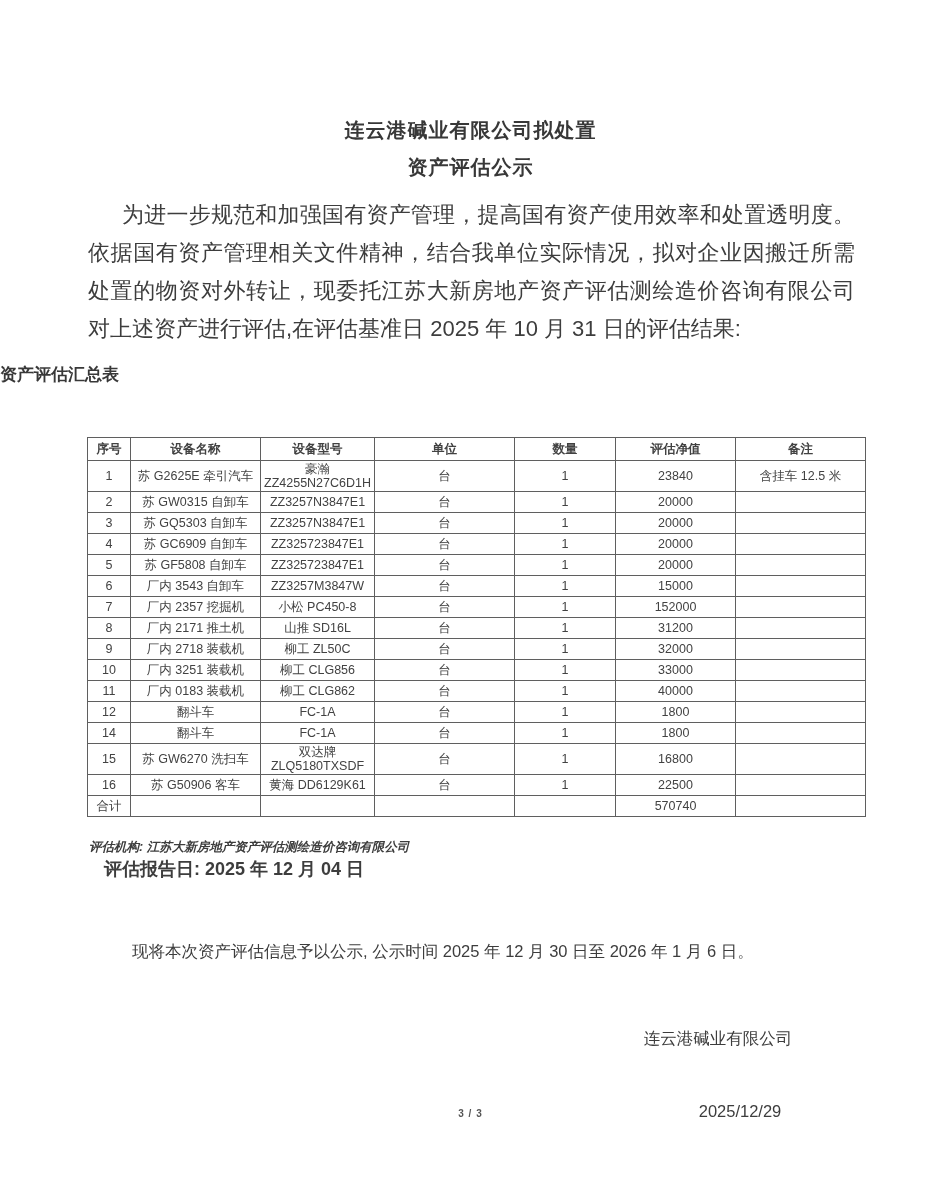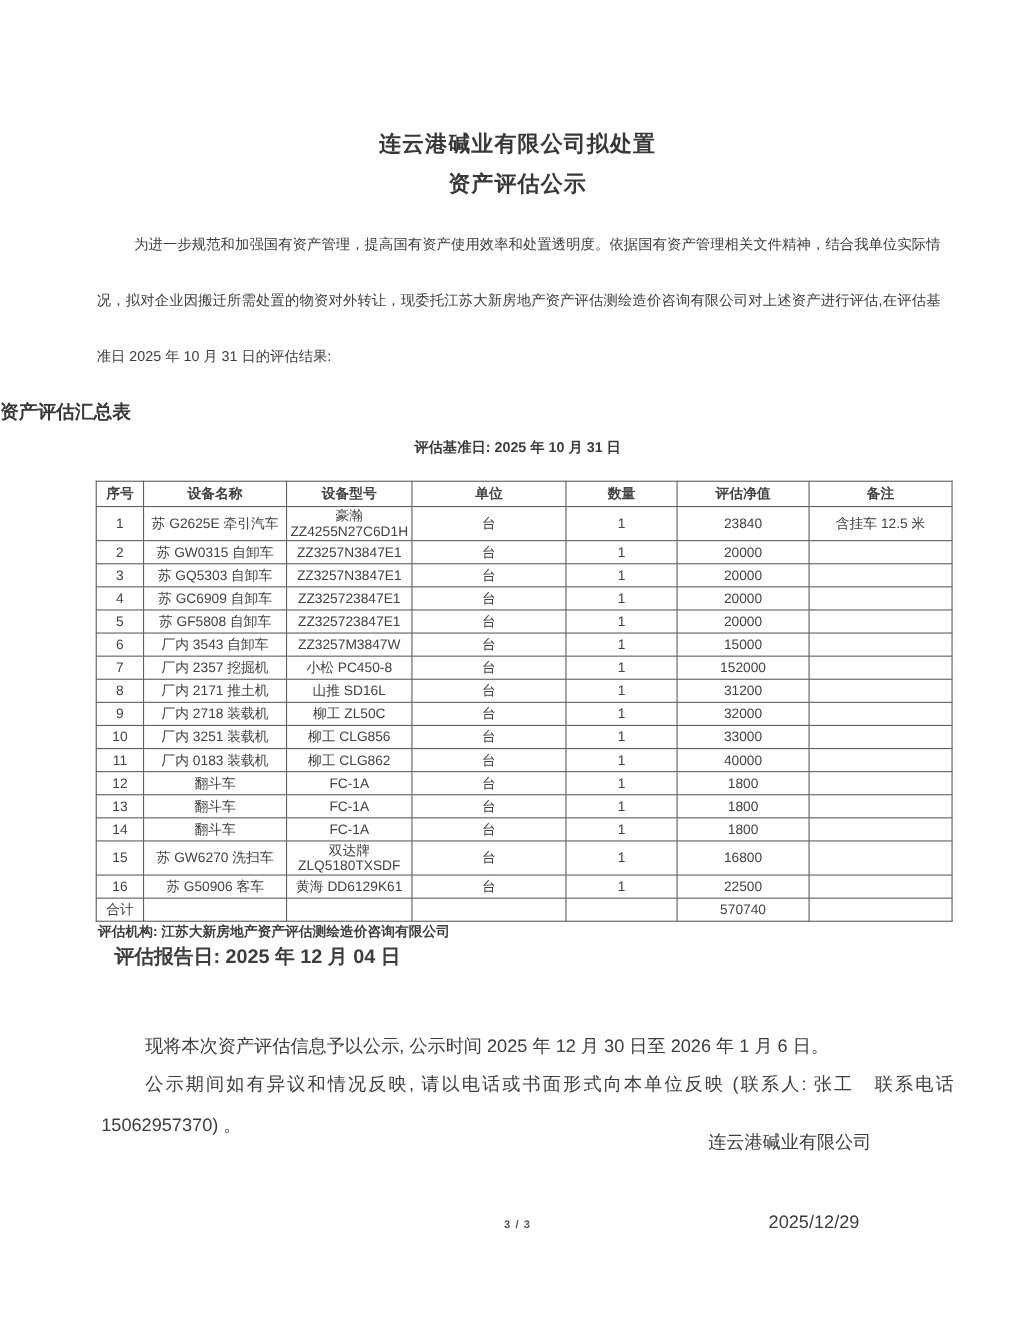"为进一步规范和加强国有资产管理，提高国有资产使用效率和处置透明度。依据国有资产管" .intro-paragraph { font-size: 13px -> 22px; line-height: 51px -> 38px }
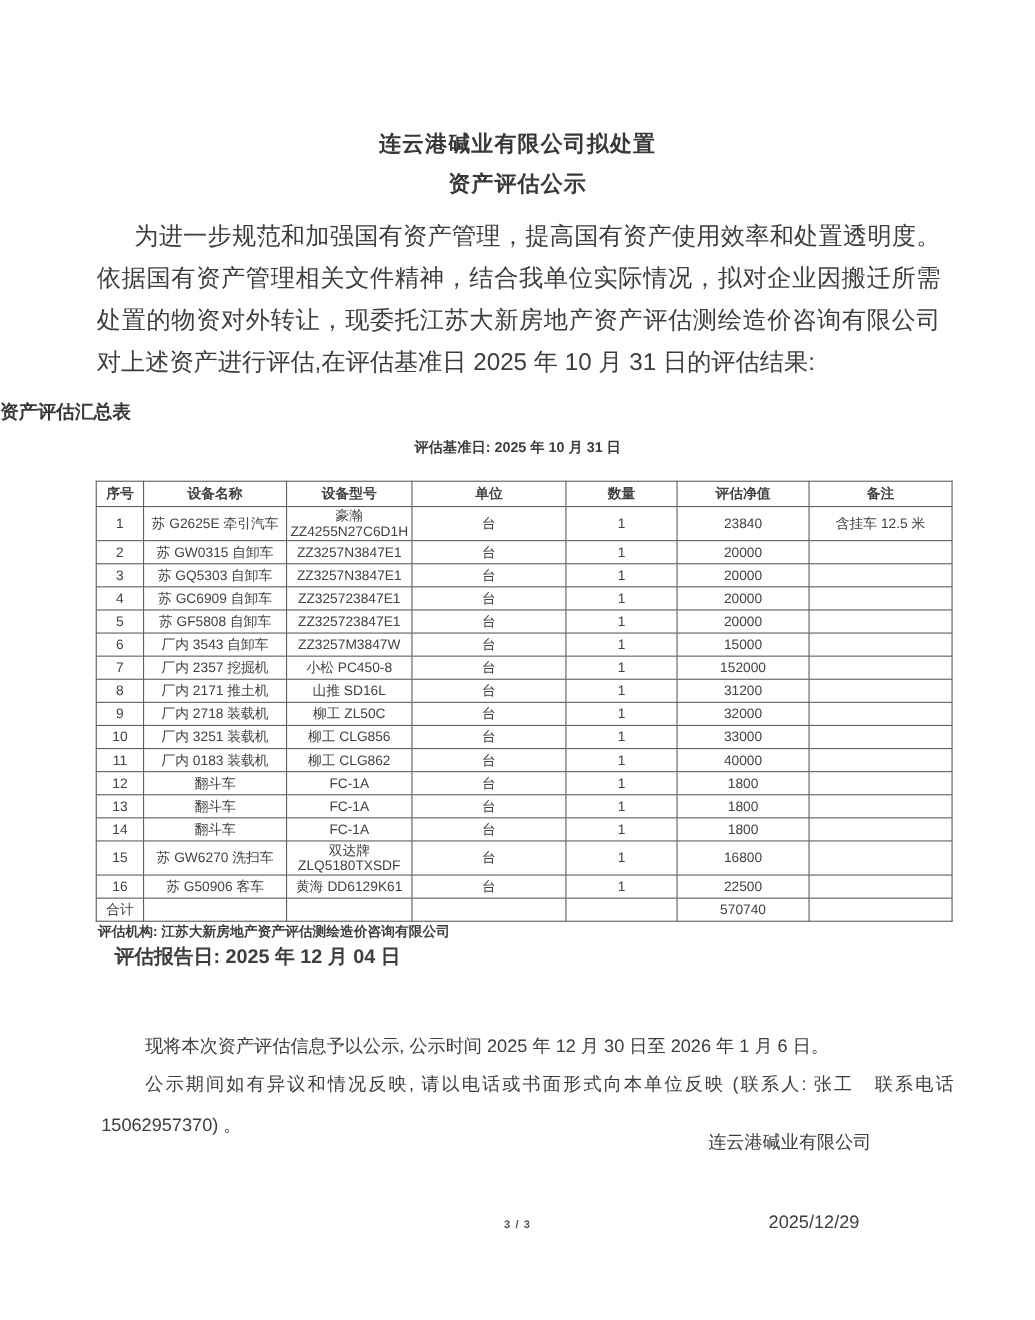"评估基准日: 2025 年 10 月" div.tbl-subtitle { html: <div>评估基准日: 2025 年 10 月 31 日</div> -> none }
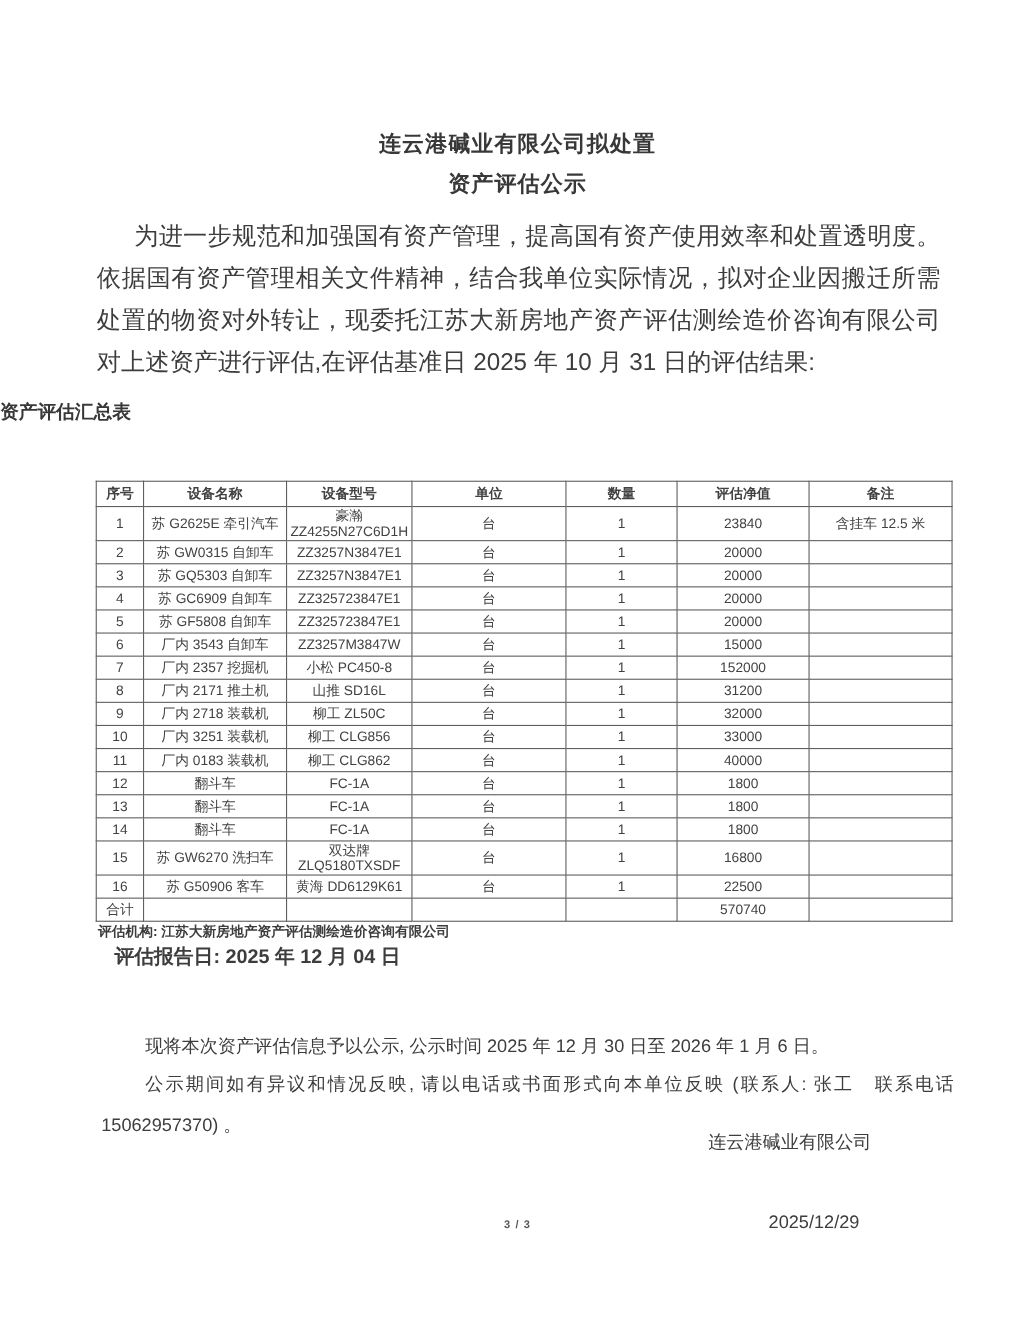"13" tr { html: <tr> <td>13</td> <td>翻斗车</td> <td>FC-1A</td> <td>台</td> <td>1</td> <td>1800</td> <td></td> </tr> -> none }
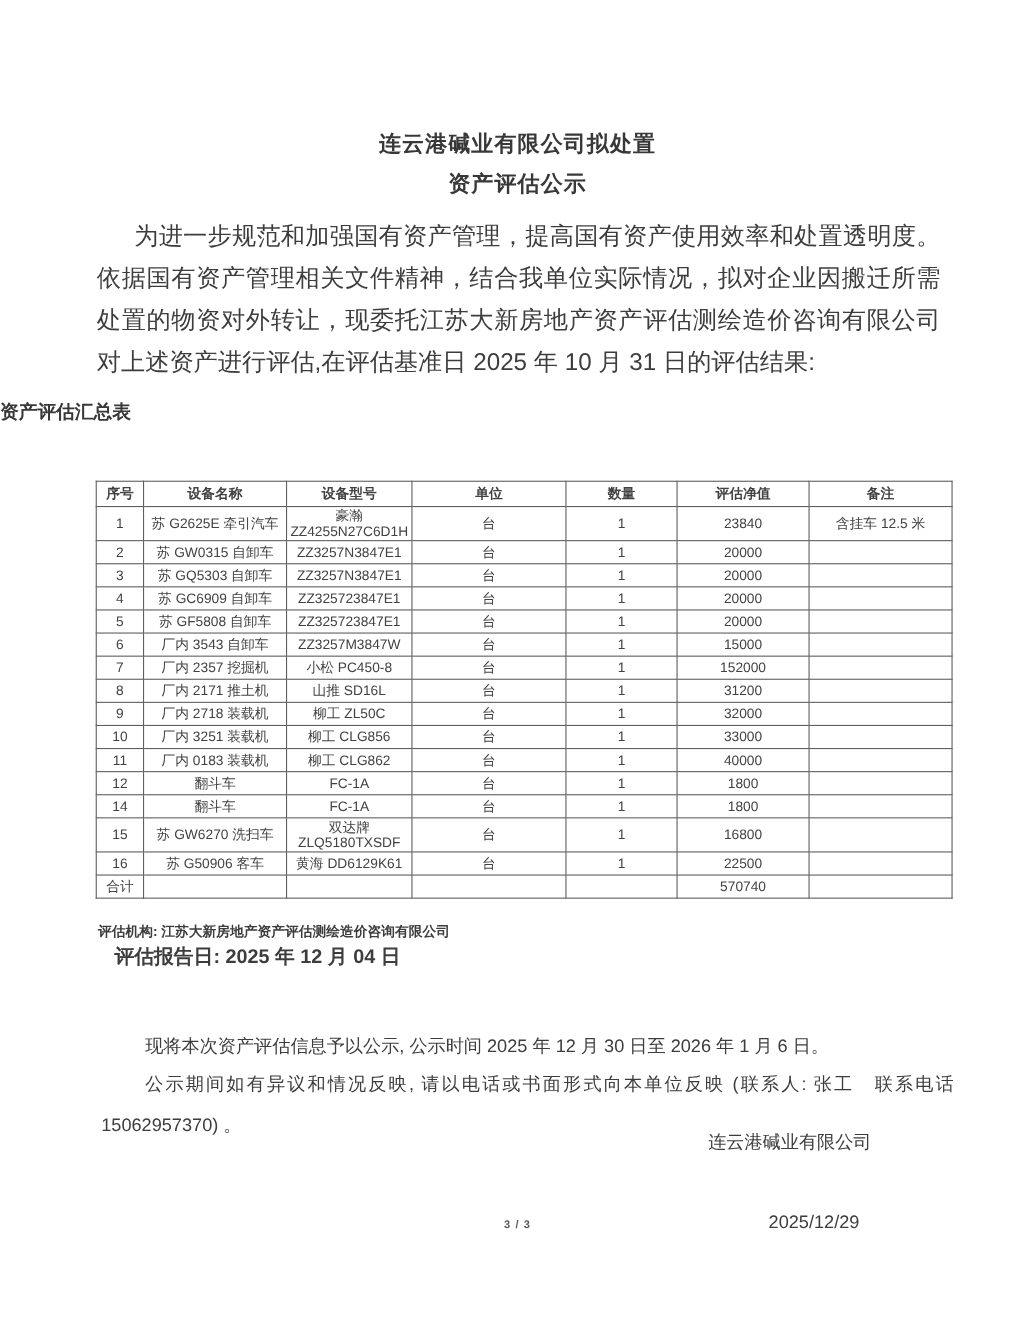"评估机构: 江苏大新房地产资产评估测绘造价咨询有限公司" .agency-line { font-style: none -> italic }
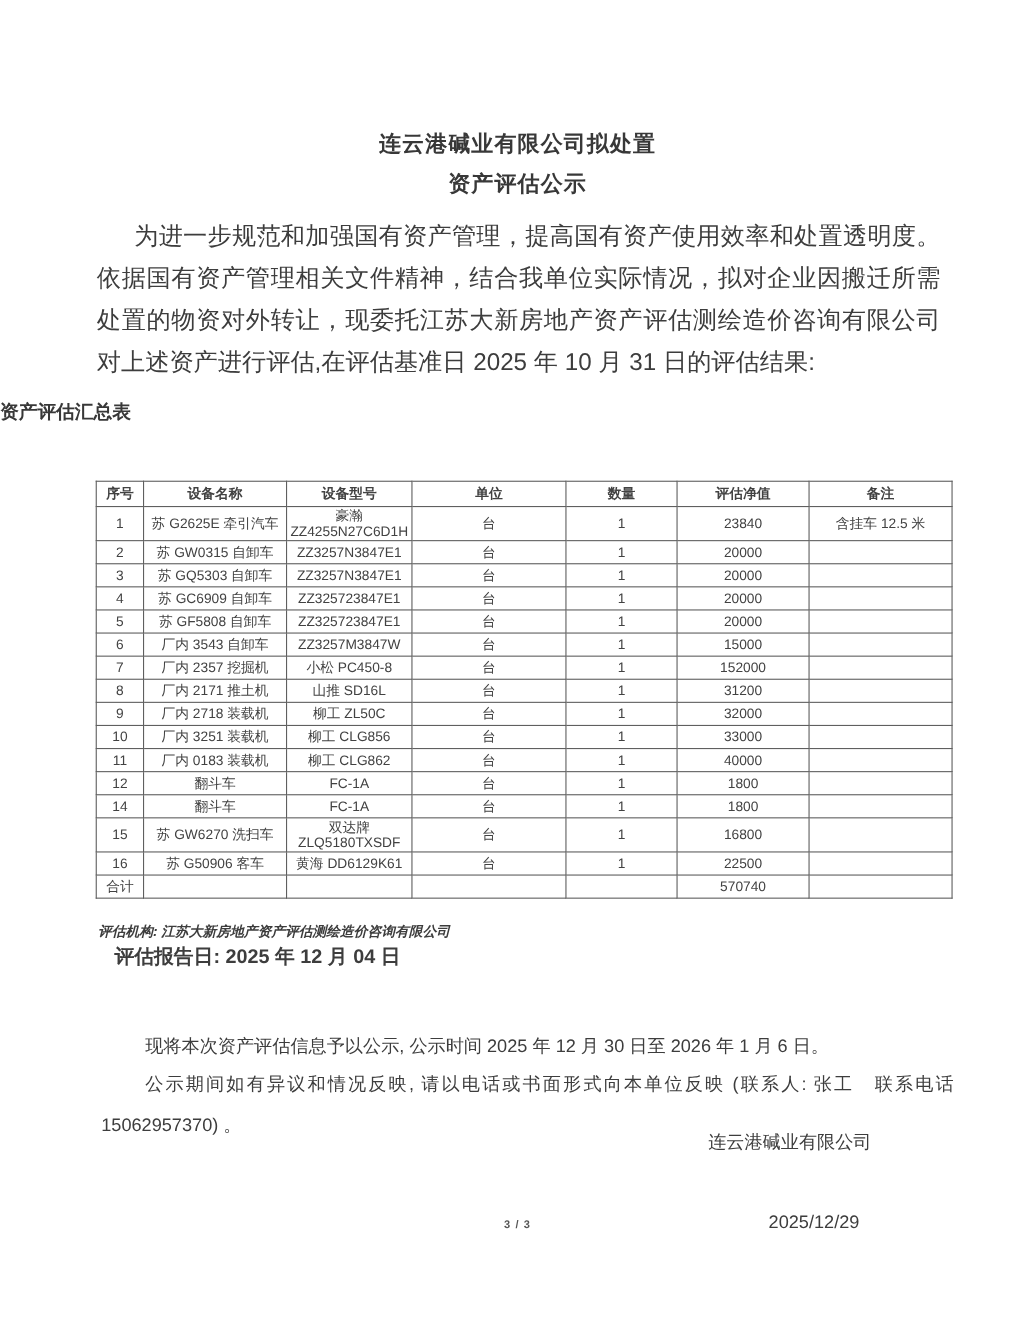"公示期间如有异议和情况反映, 请以电话或书面形式向本单位反映 (联系人: 张工" p.closing-paragraph { html: <p>公示期间如有异议和情况反映, 请以电话或书面形式向本单位反映 (联系人: 张工 联系电话 15062957370) 。</p> -> none }
